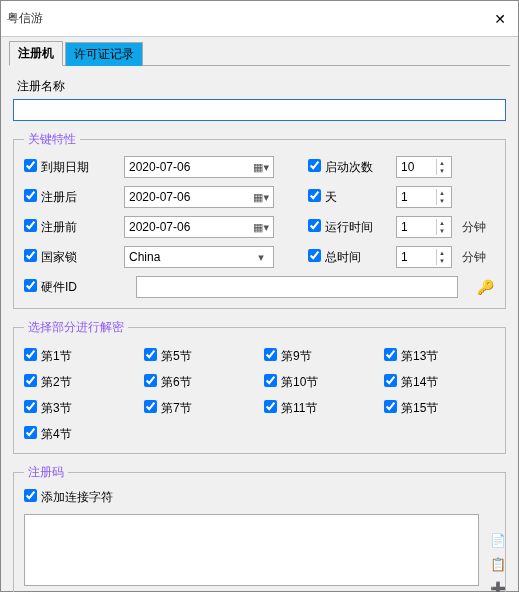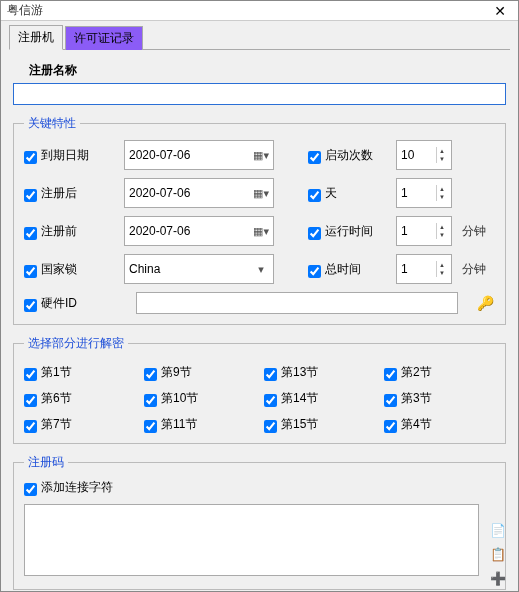"粤信游" .titlebar { height: 20px -> 36px }
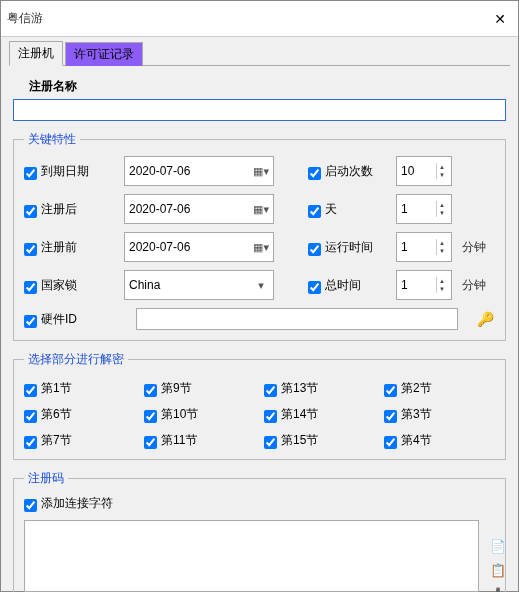"注册机" .tab.active { font-weight: none -> bold }
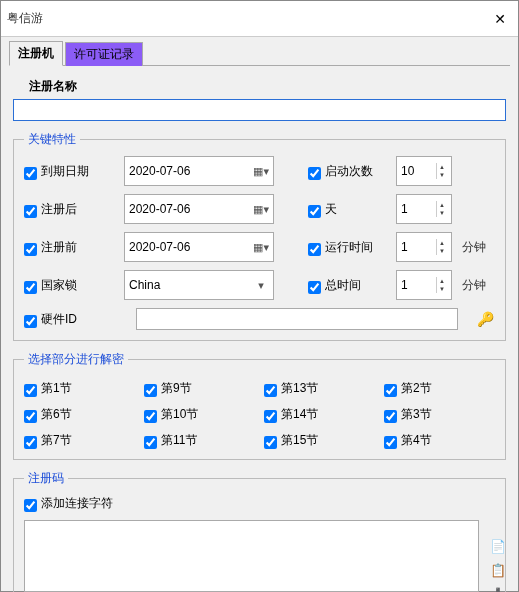"许可证记录" .tab { background: #8b5cf6 -> #0ea5e9 }
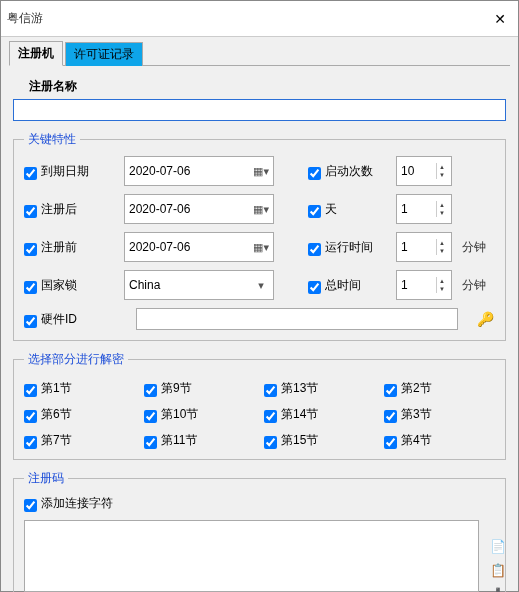"注册名称" .reg-name-label { font-weight: bold -> normal; margin: 6px 0 4px 16px -> 6px 0 4px 4px }
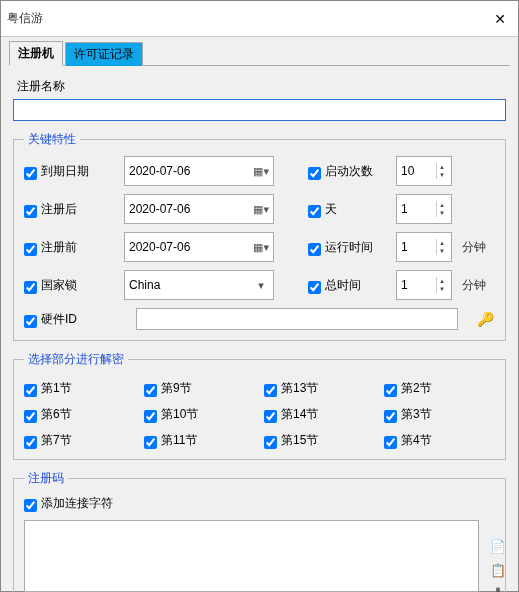"关键特性" legend { color: #1d4ed8 -> #8b5cf6 }
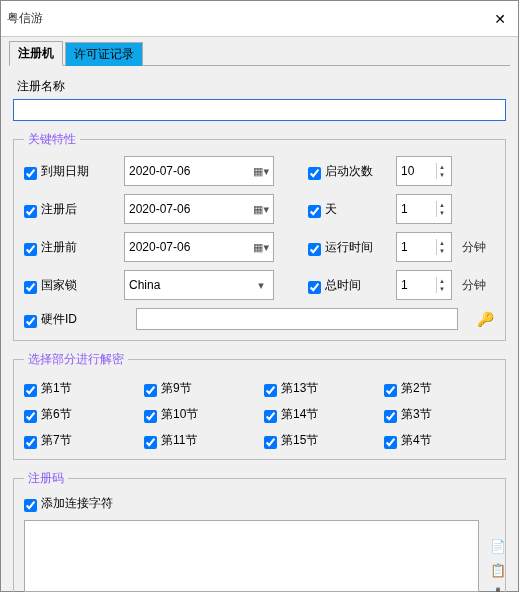"到期日期" .chk { align-items: flex-end -> flex-start }
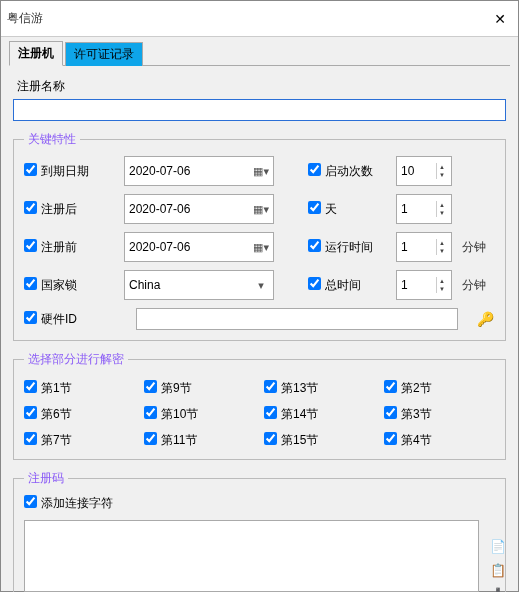"2020-07-06" .date-input, .text-input, .combo, .num { height: 30px -> 22px }
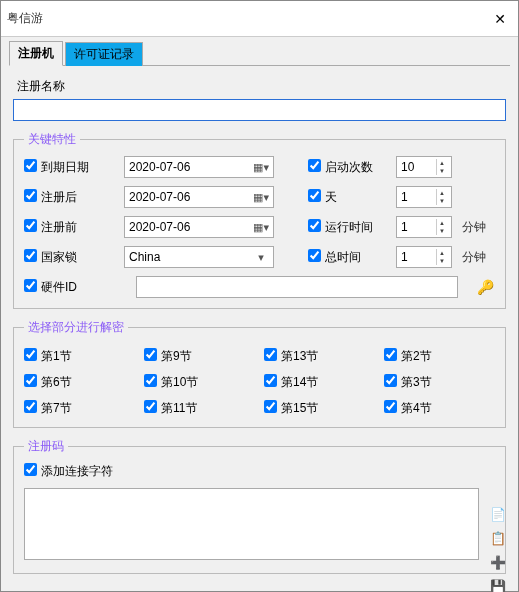"第5节" div.chk { html: none -> <div> <input> <span>第5节</span> </div> }
